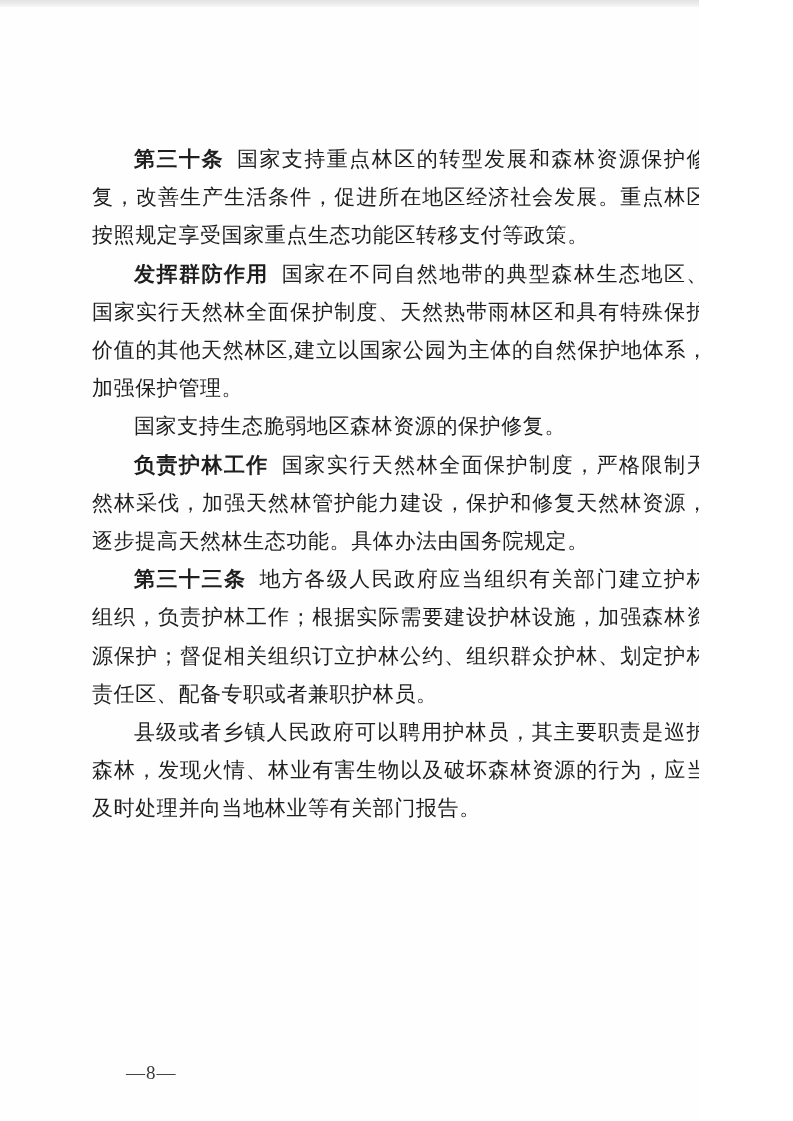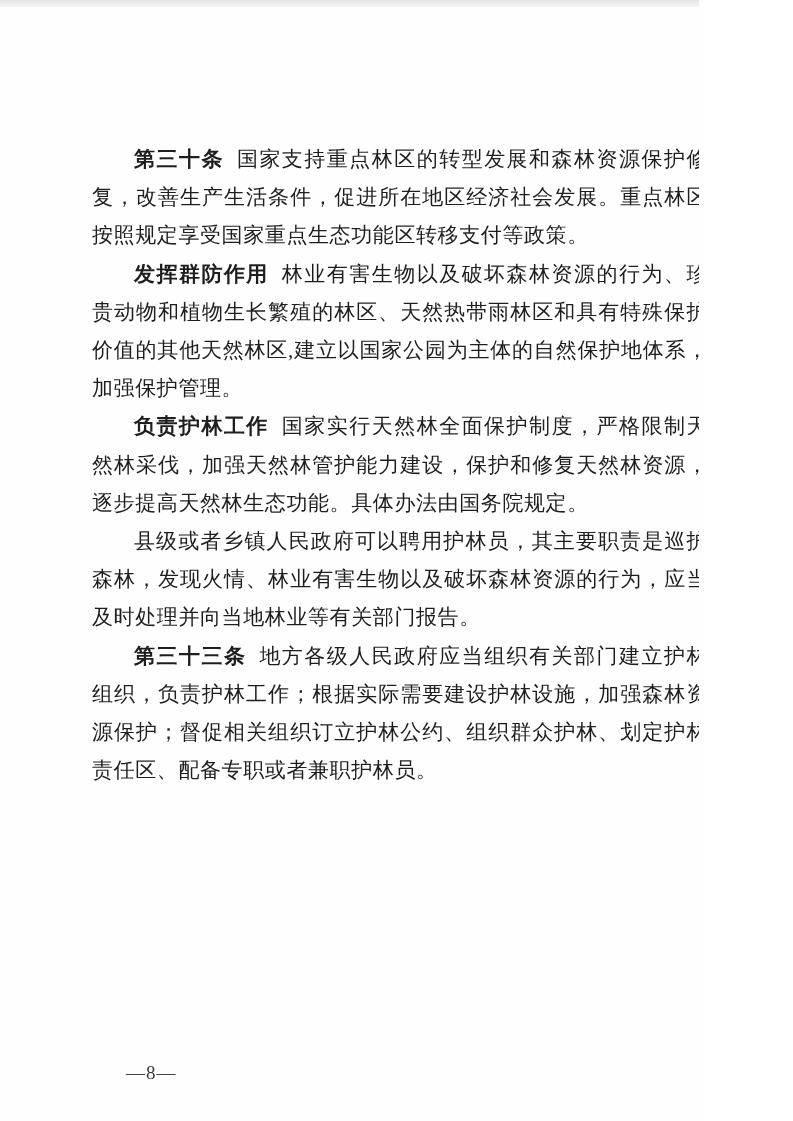"林业有害生物以及破坏森林资源的行为、珍贵动物和植物生长繁殖的林区、天然热带雨林区" span { text: 林业有害生物以及破坏森林资源的行为、珍贵动物和植物生长繁殖的林区 -> 国家在不同自然地带的典型森林生态地区、国家实行天然林全面保护制度 }
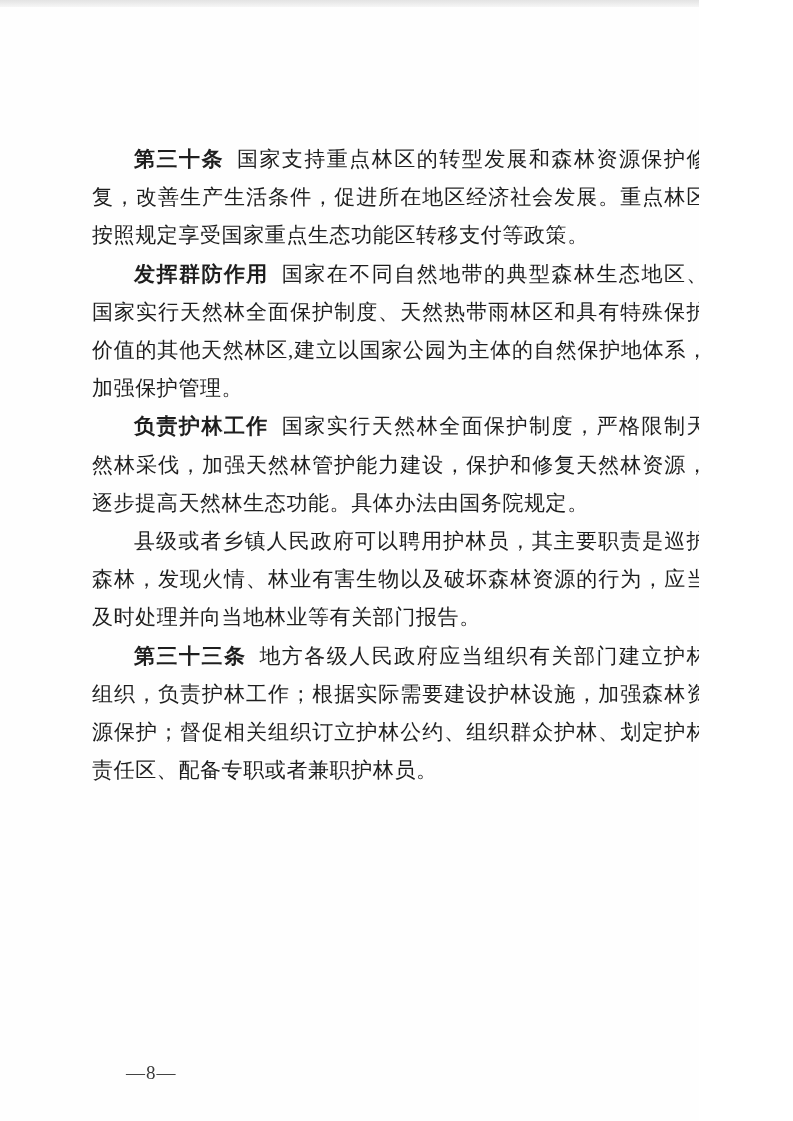"国家支持生态脆弱地区森林资源的保护修复。" p.para { html: none -> <p><span>国家支持生态脆弱地区森林资源的保护修复。</span></p> }
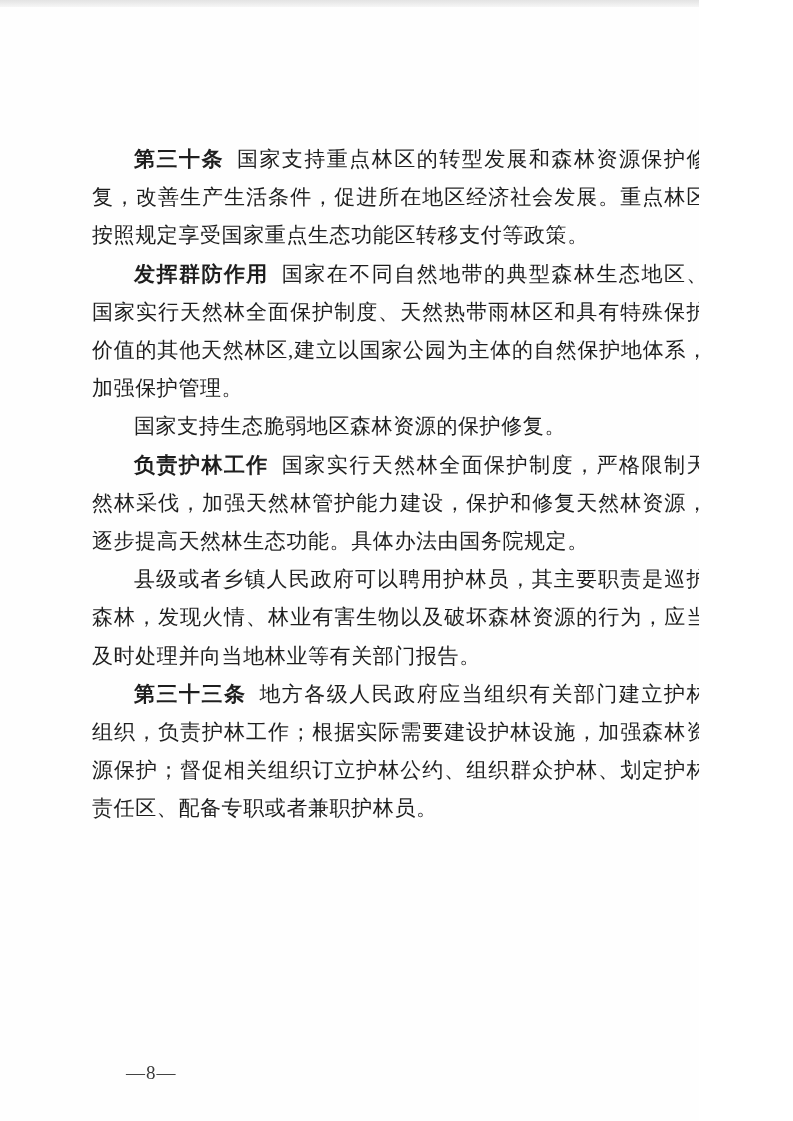"县级或者乡镇人民政府可以聘用护林员，其主要职责是巡护森林，发现火情、林业有害生物" p.para { order: before "第三十三条" -> after "第三十三条" }
